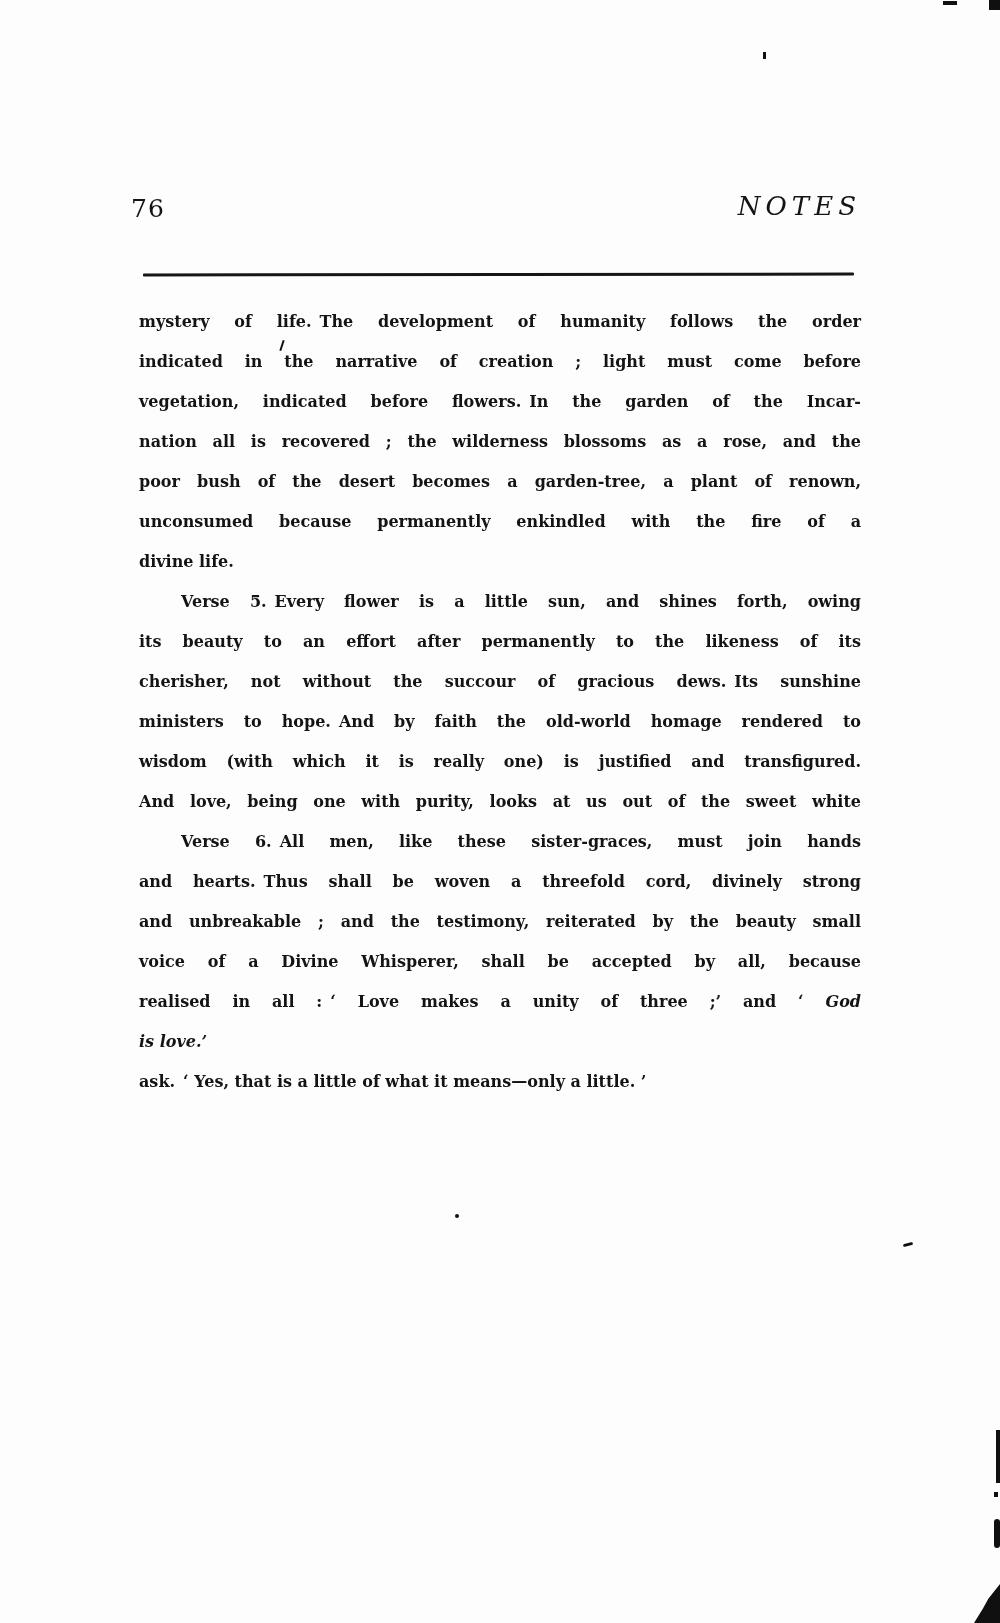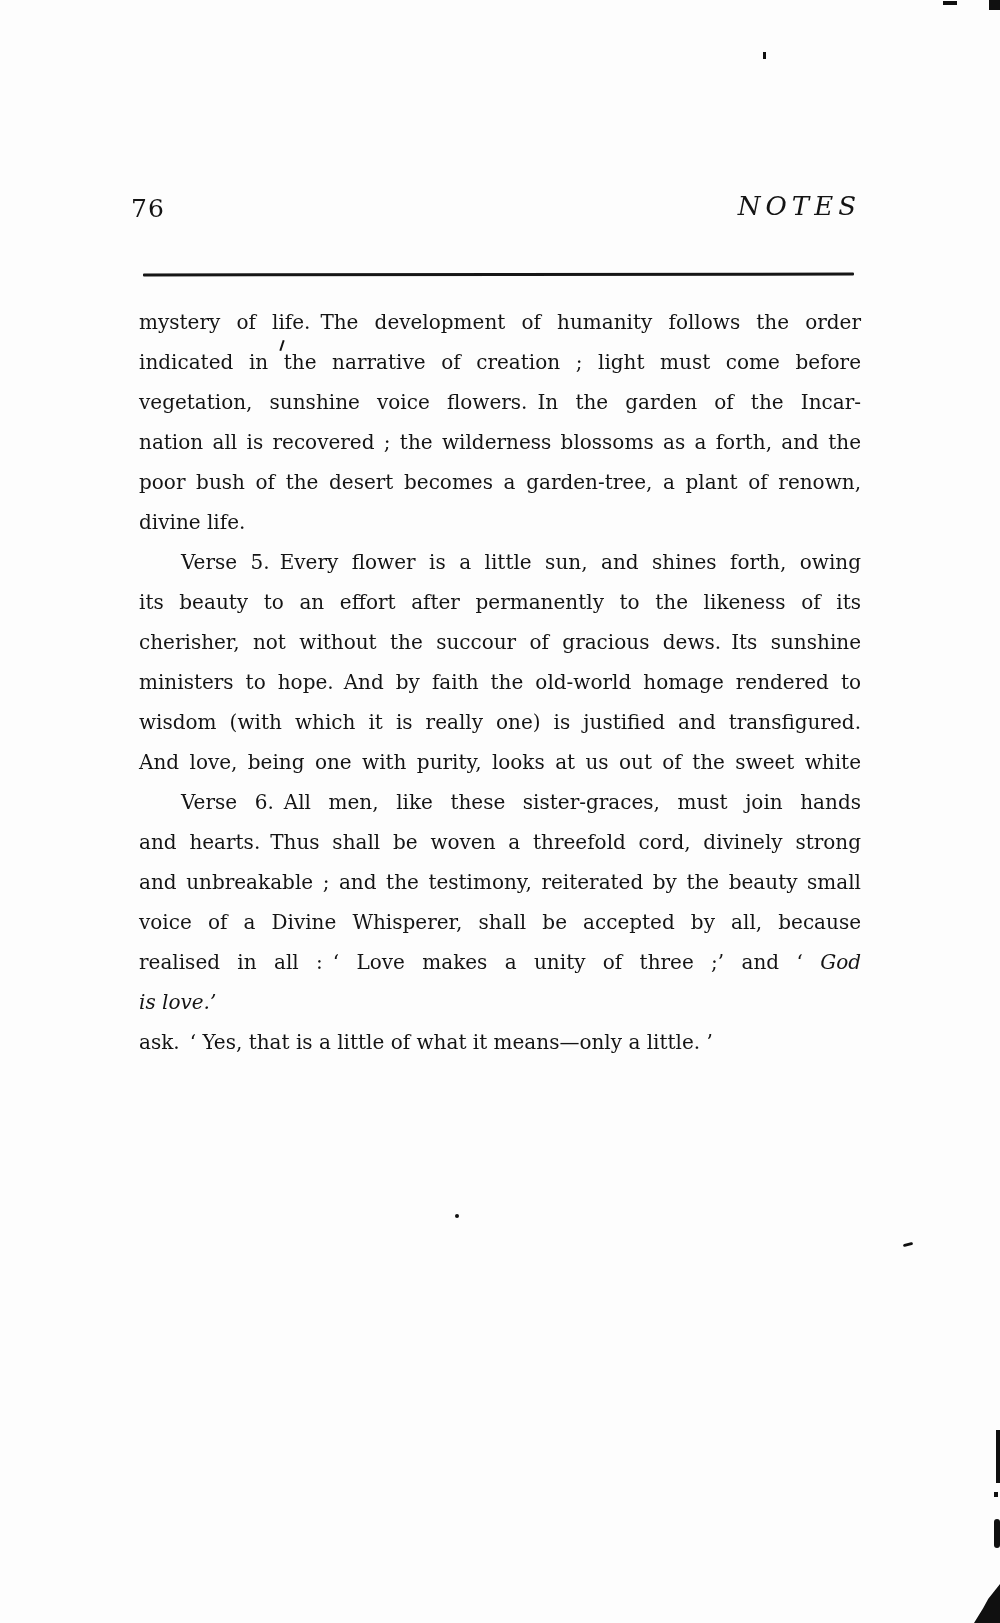"mystery of life. The development" .text-block { font-size: 20px -> 16px; font-weight: none -> bold }
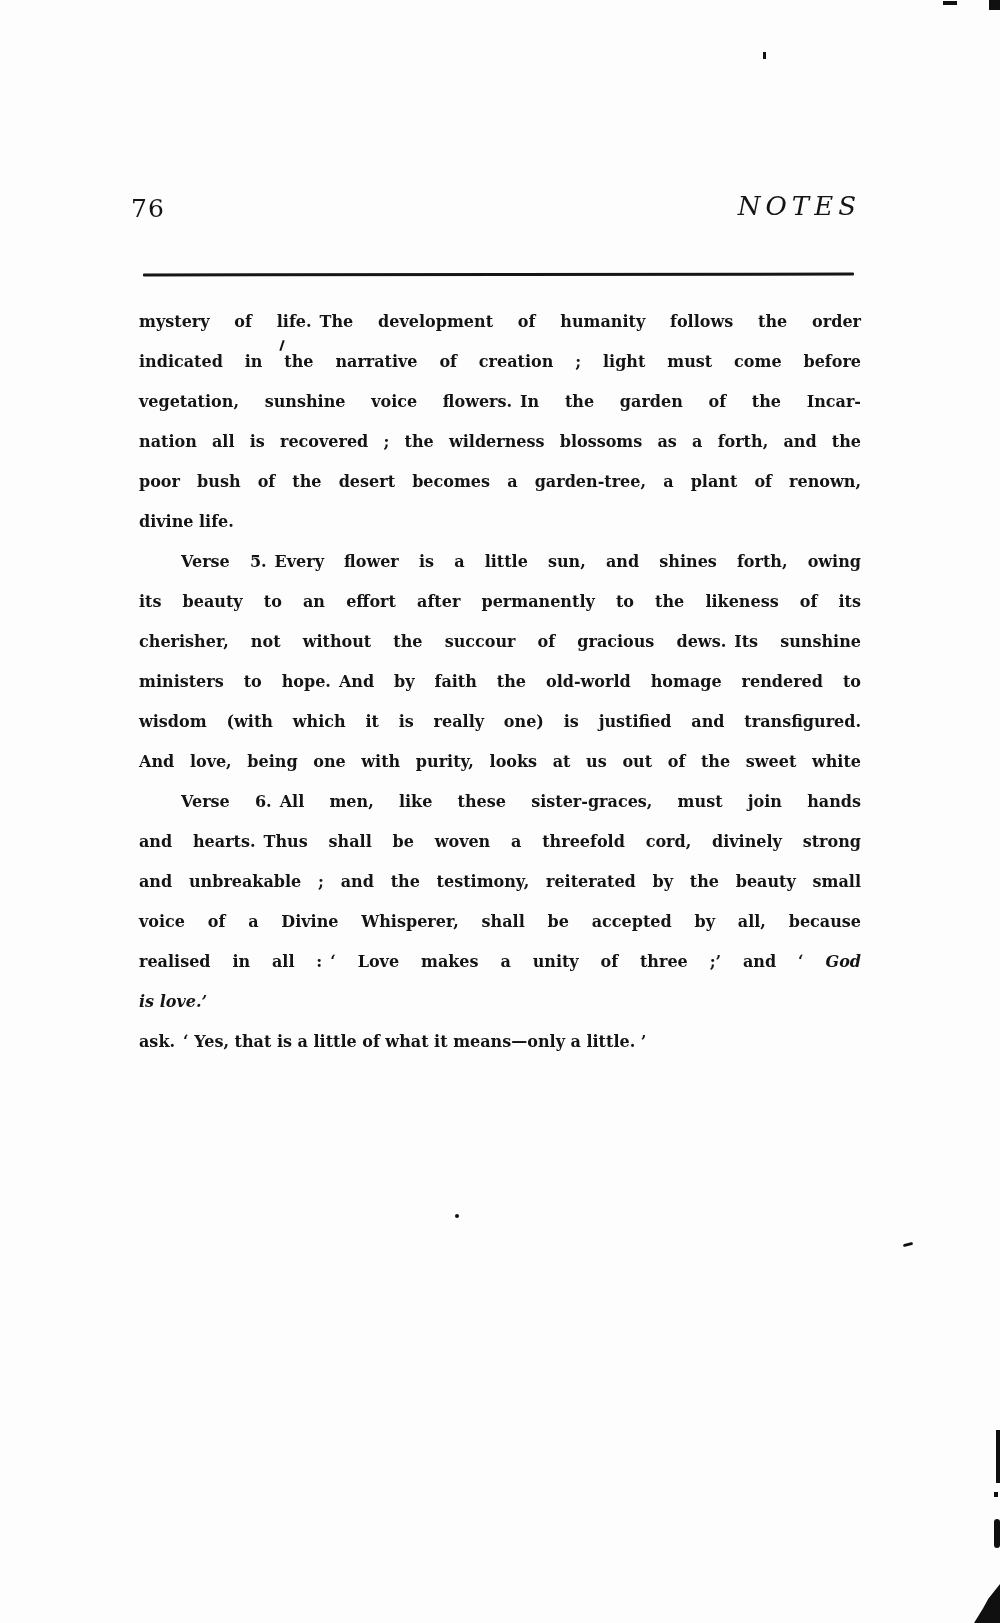"vegetation, sunshine voice flowers. In" span { text: sunshine voice -> indicated before }
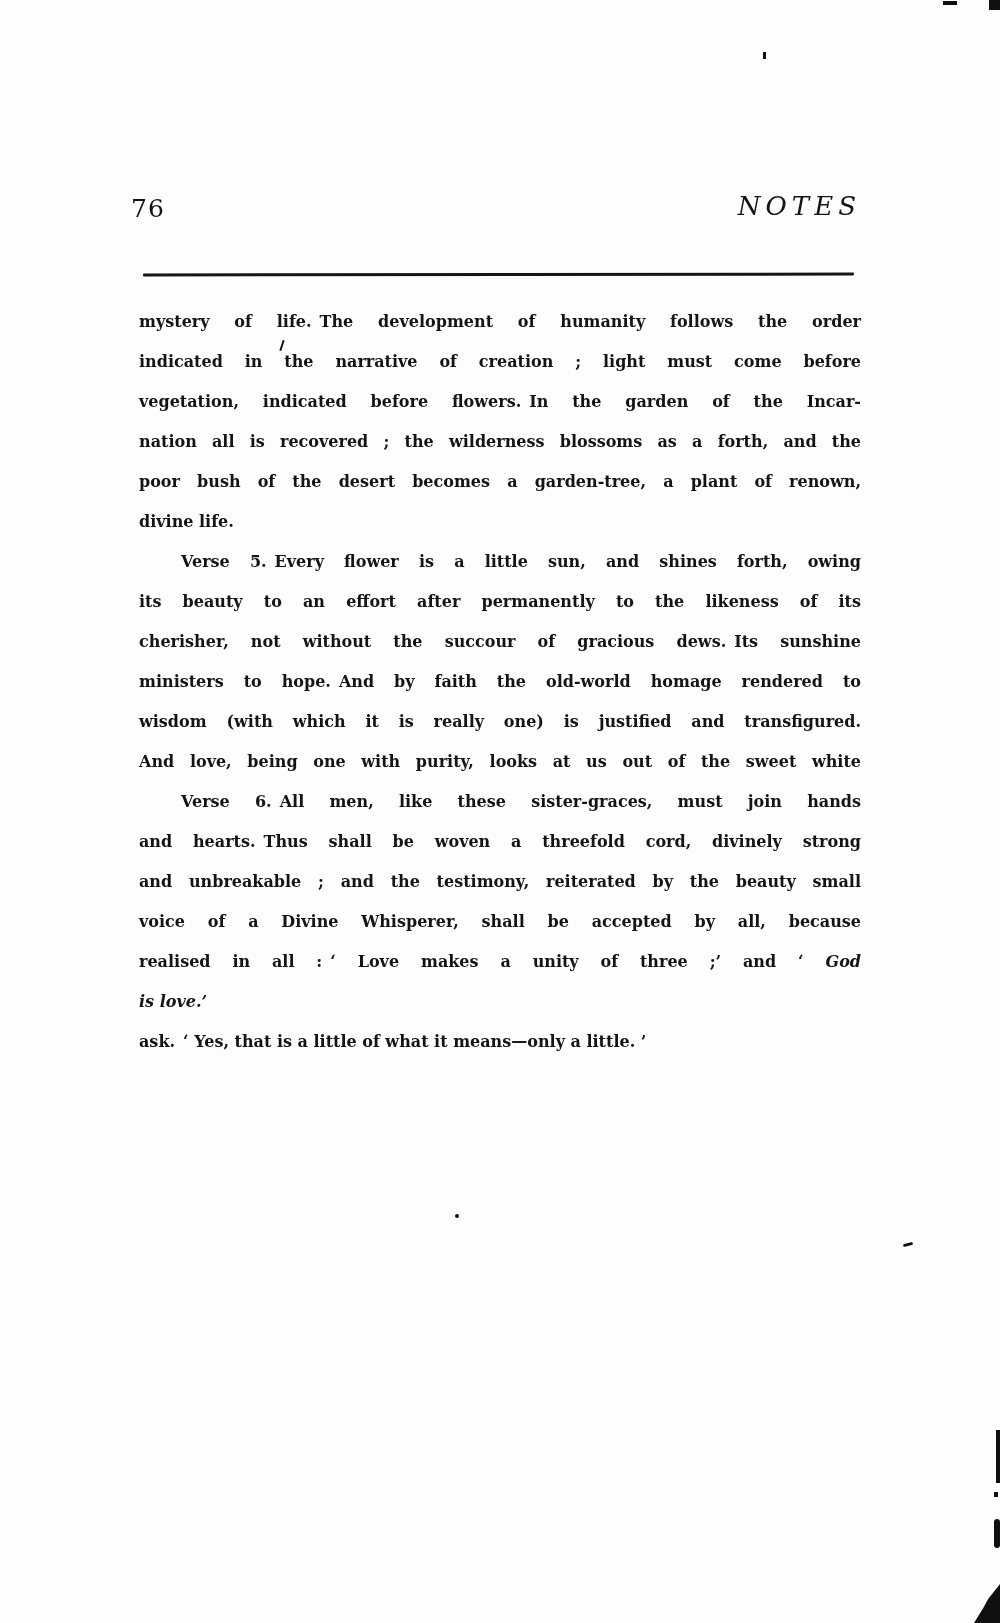"nation all is recovered ;" span { text: forth -> rose }
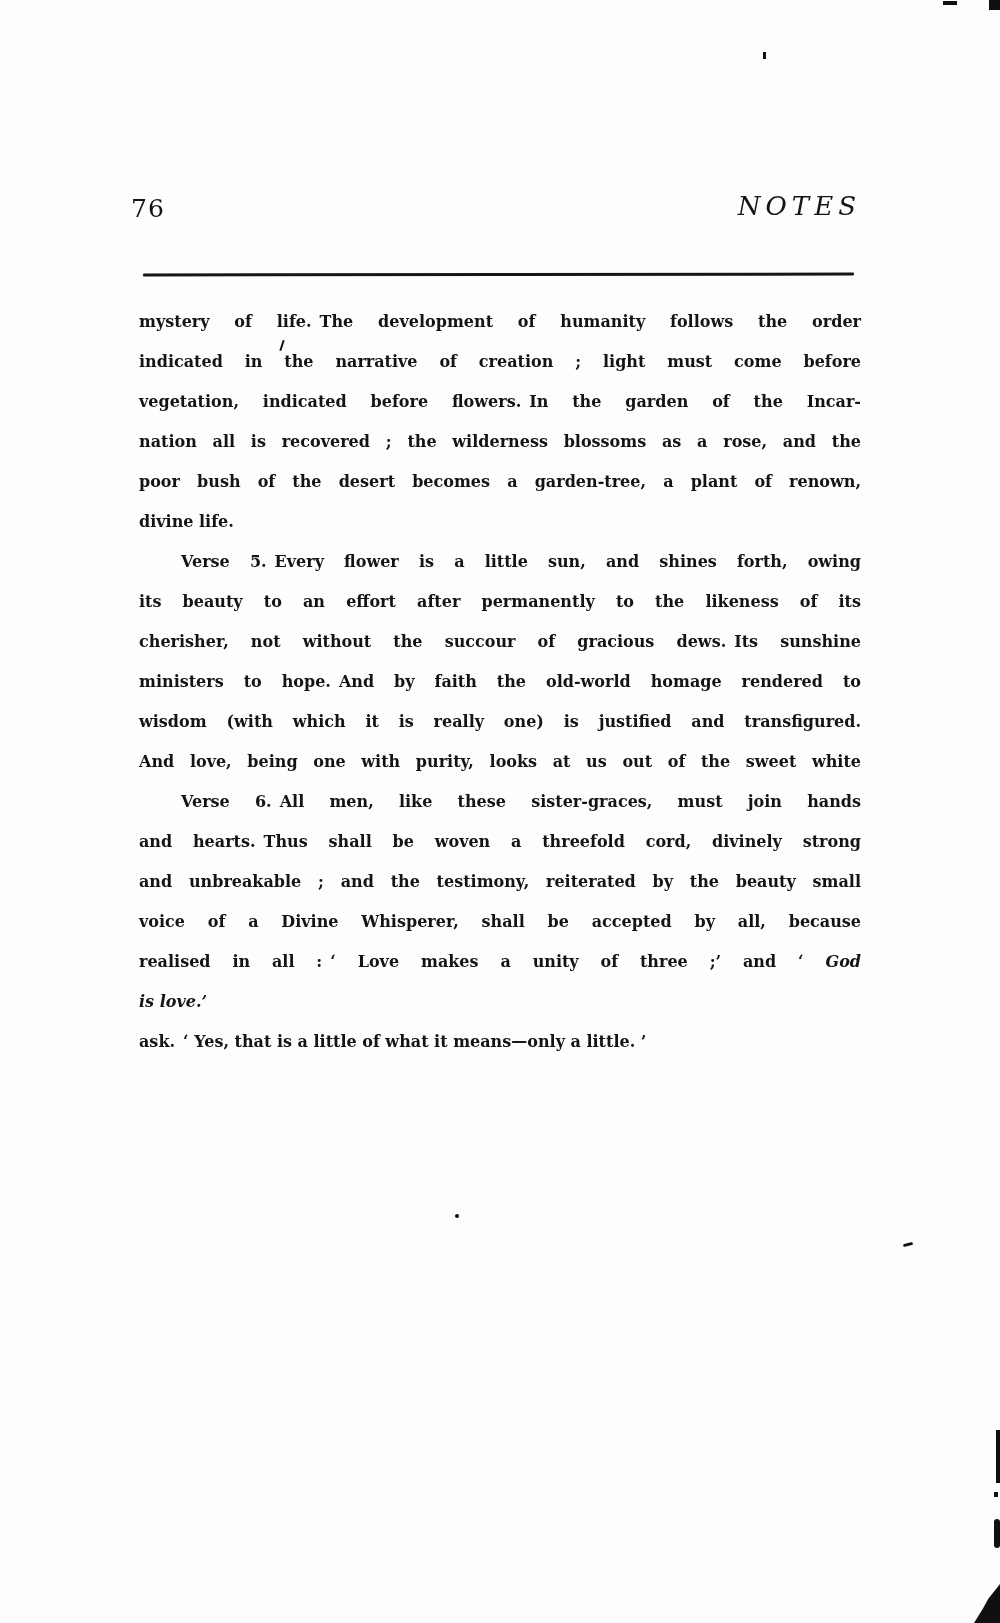"unconsumed because permanently enkindled" div.line { html: none -> <div><span>unconsumed because permanently enkindled with the fire of a</span></div> }
